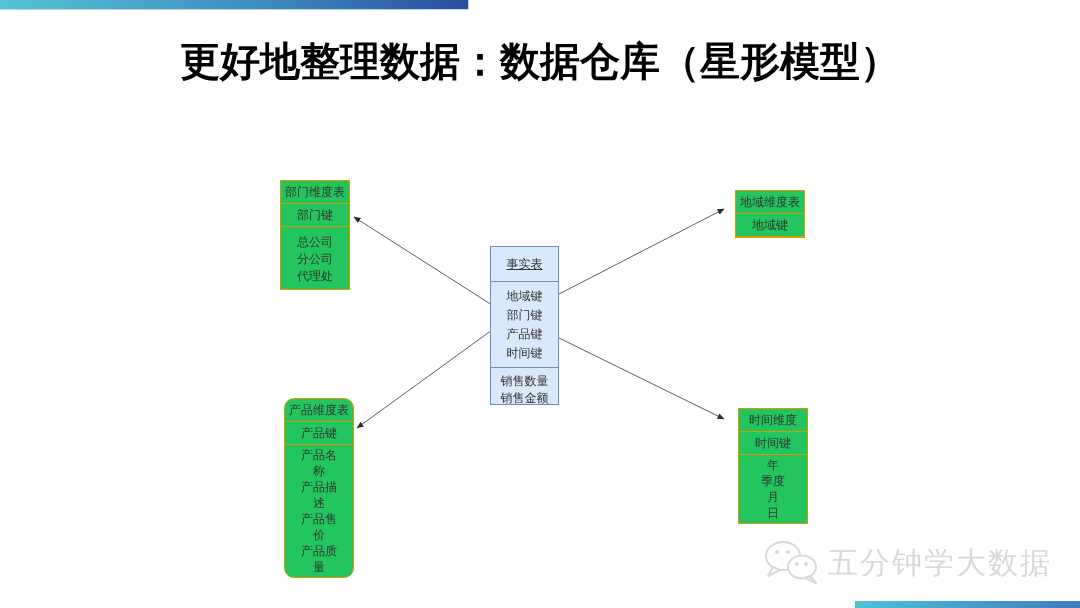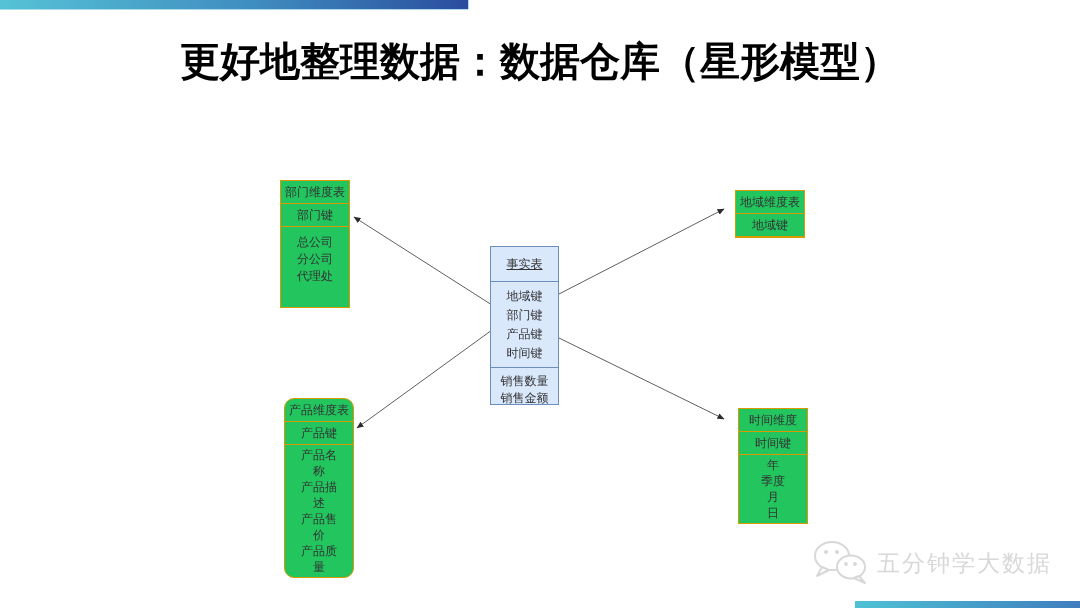"总公司" .dim .dim-fields { padding: 7px 0 22px -> 7px 0 4px }
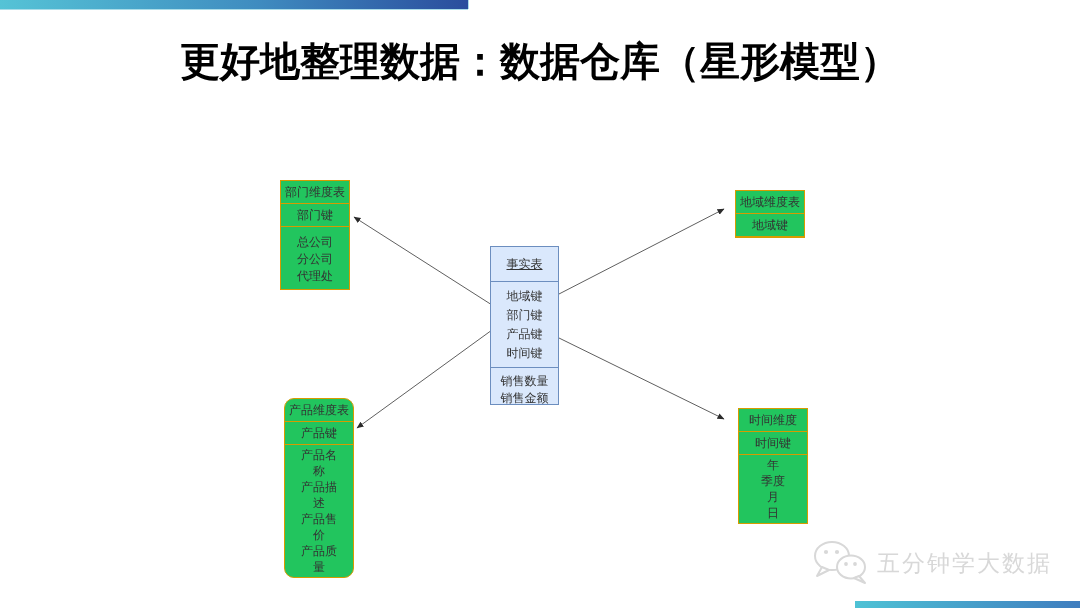"五分钟学大数据" .watermark .wm-text { font-size: 23px -> 30px }
